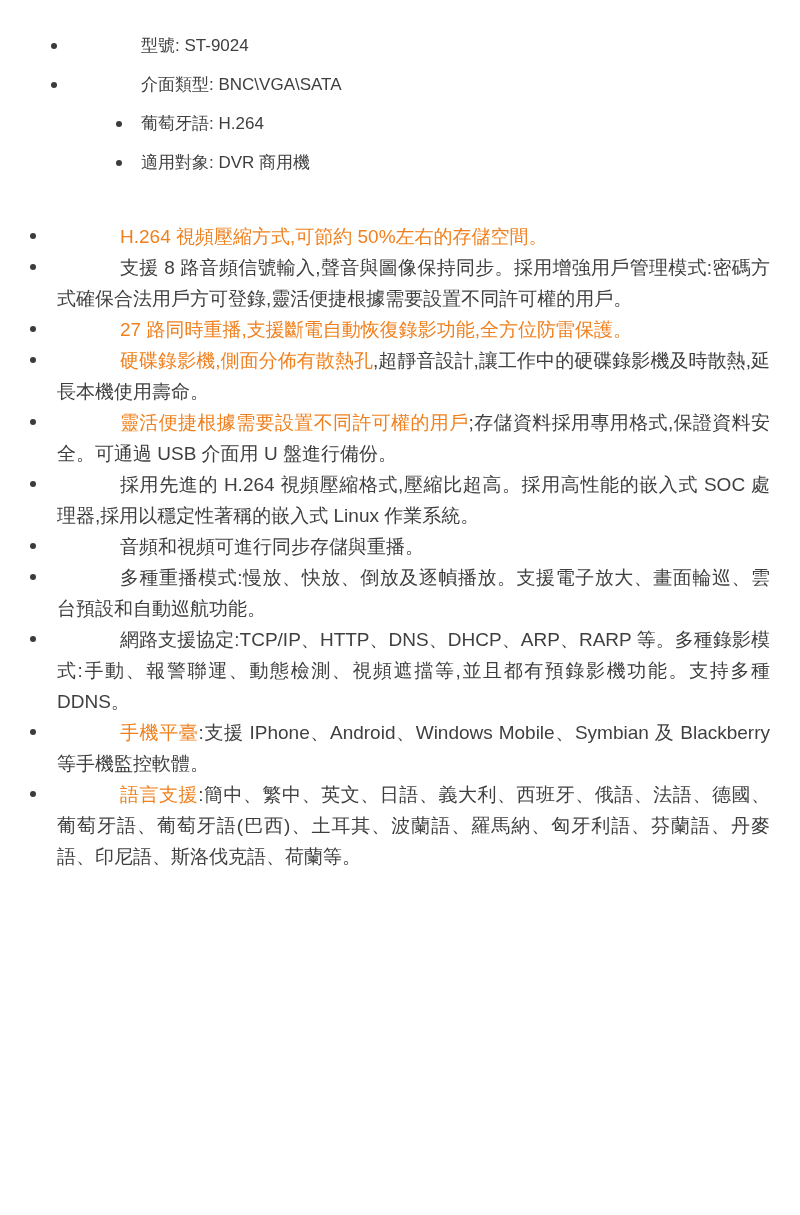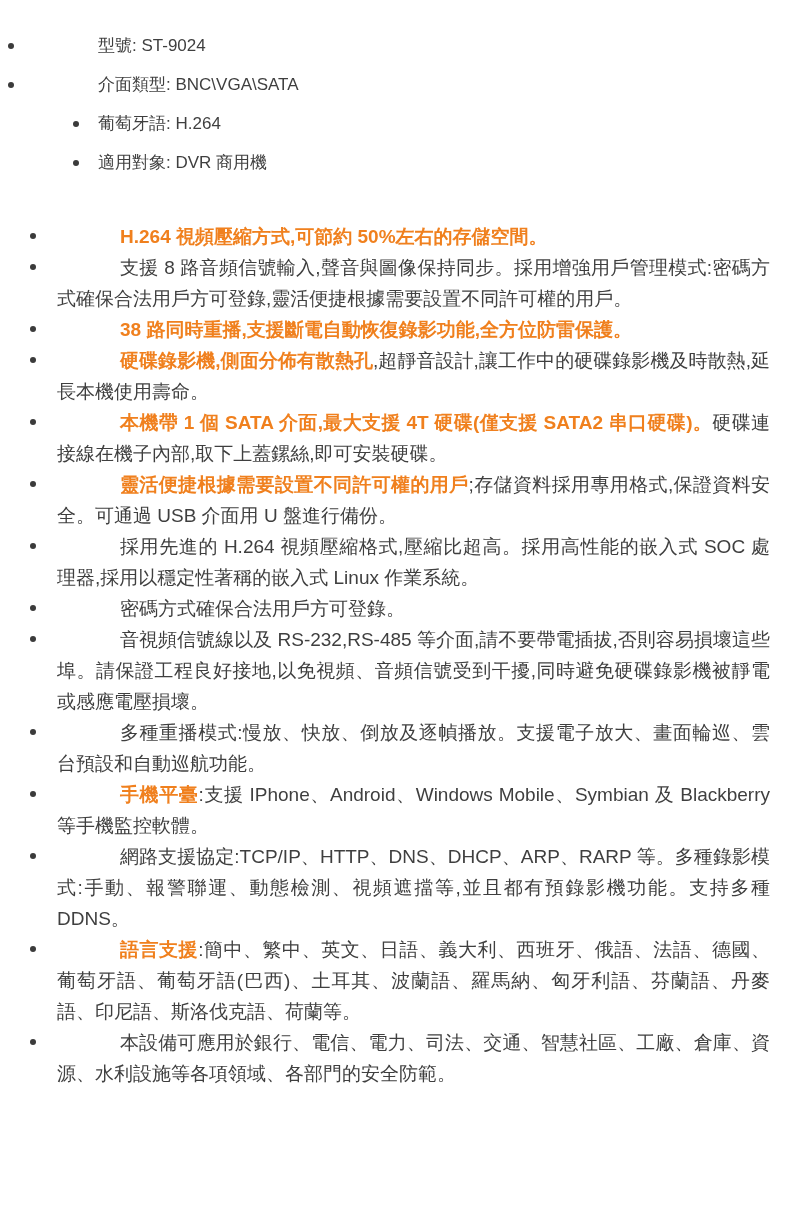"型號: ST-9024" .spec-list { margin-left: 68px -> 111px }
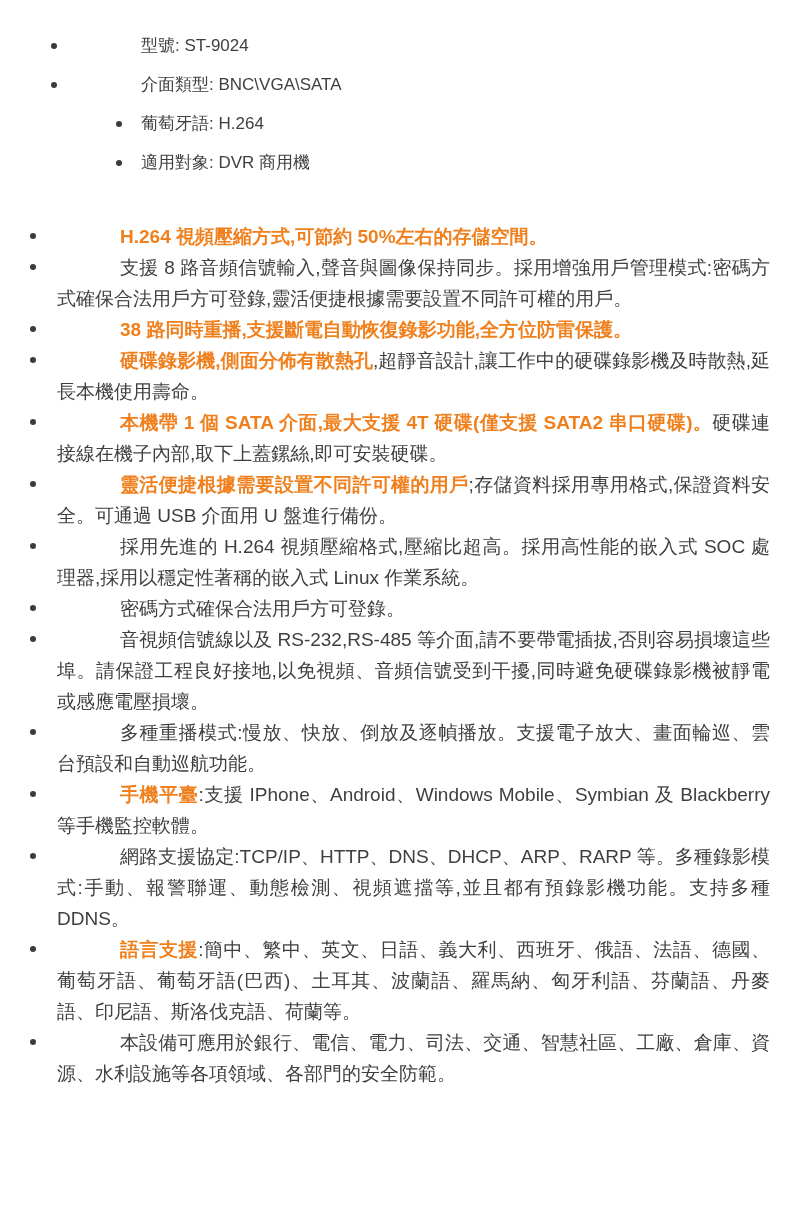"H.264 視頻壓縮方式,可節約 50%左右的存儲空間。" .hl { font-weight: bold -> normal }
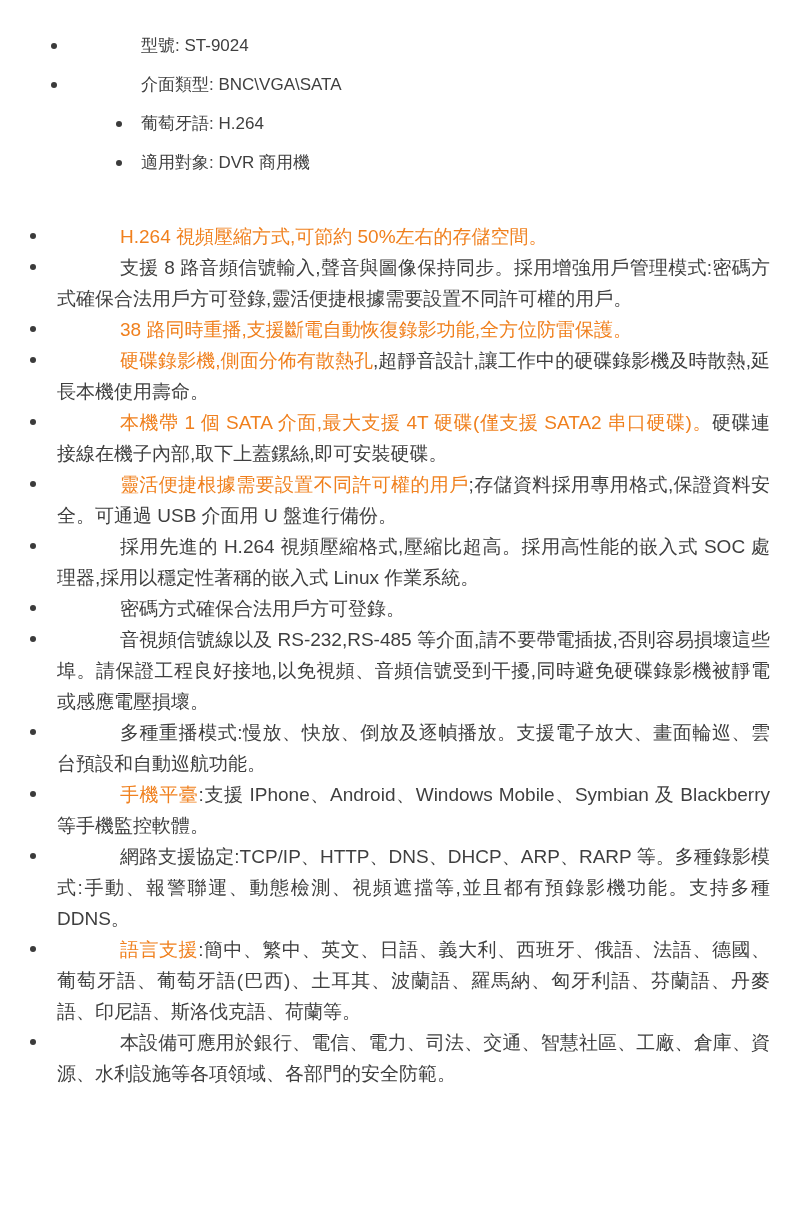"38 路同時重播,支援斷電自動恢復錄影功能,全方位防雷保護。" span.hl { text: 38 -> 27 }
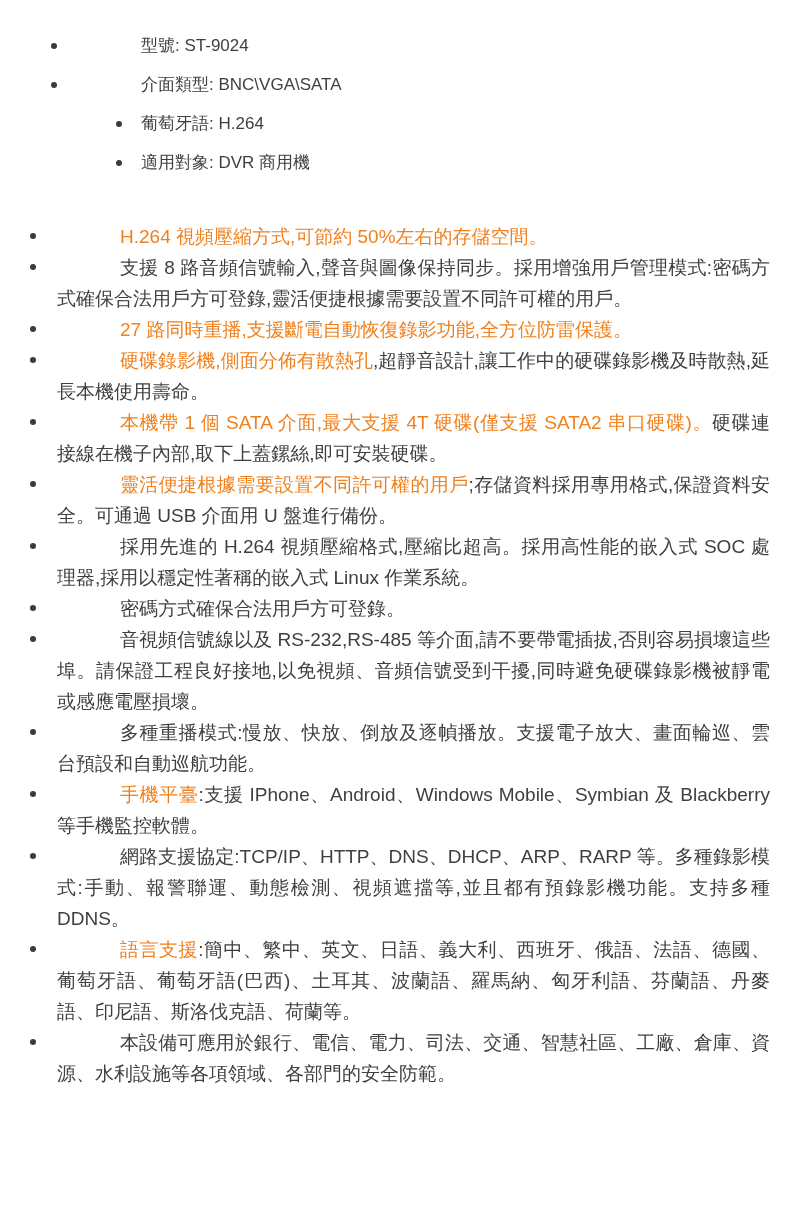"本機帶 1 個 SATA 介面,最大支援" div.feat { html: <div> <span></span><span>本機帶 1 個 SATA 介面,最大支援 4T 硬碟(僅支援 SATA2 串口硬碟)。</span><span>硬碟連接線在機子內部,取下上蓋鏍絲,即可安裝硬碟。</span> </div> -> none }
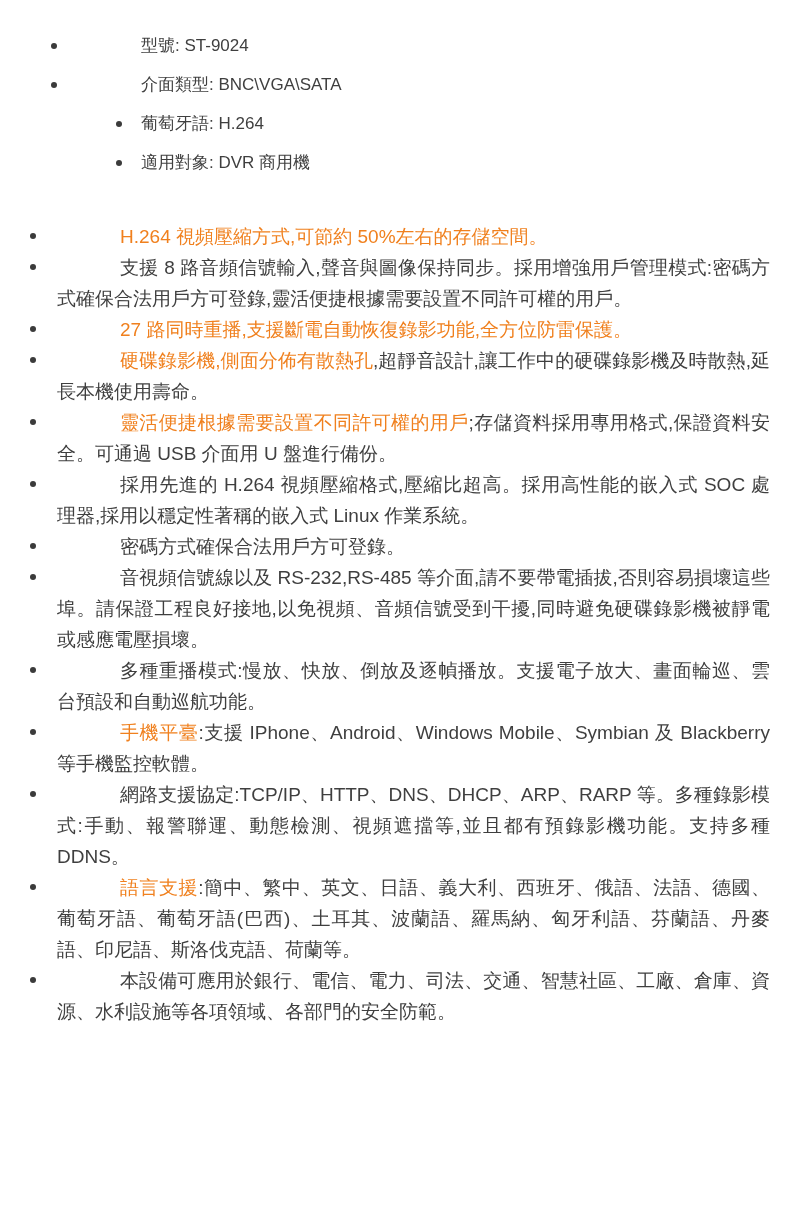"密碼方式確保合法用戶方可登錄。" span { text: 密碼方式確保合法用戶方可登錄 -> 音頻和視頻可進行同步存儲與重播 }
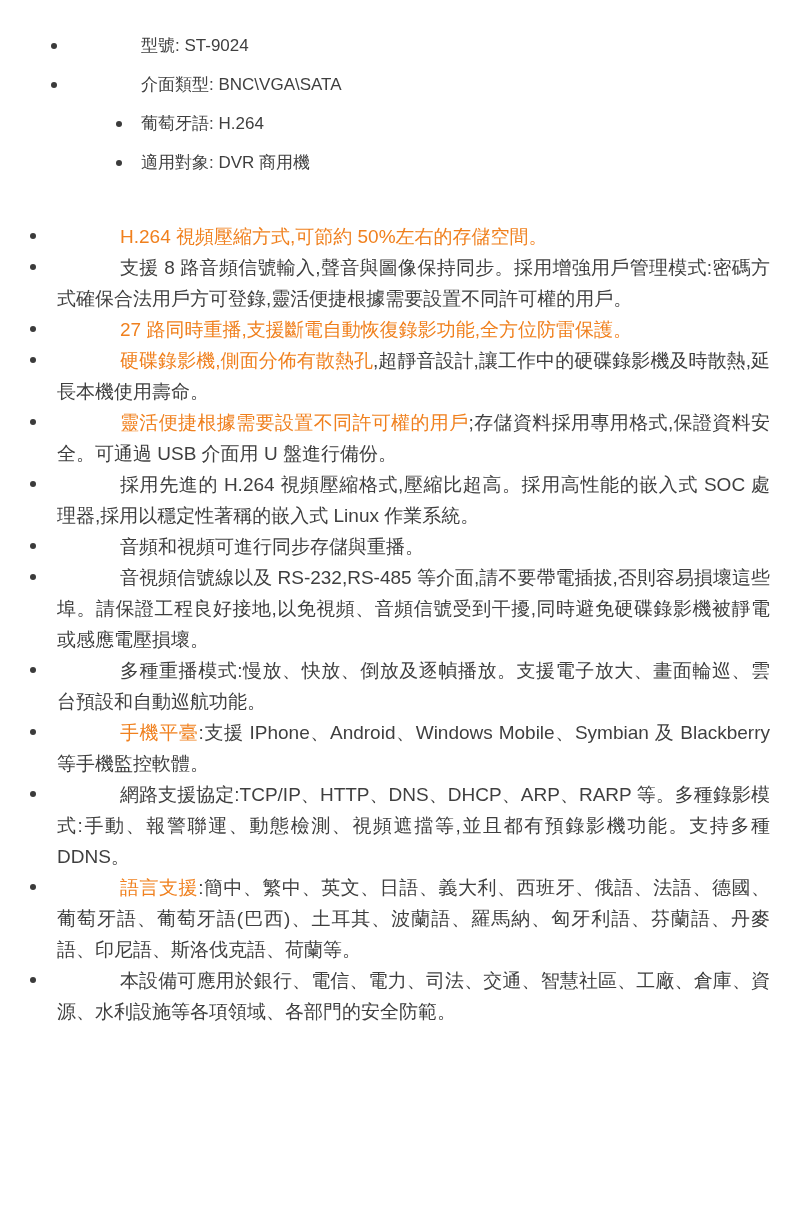"音視頻信號線以及 RS-232,RS-485" div.feat { html: <div> <span></span><span></span><span>音視頻信號線以及 RS-232,RS-485 等介面,請不要帶電插拔,否則容易損壞這些埠。請保證工程良好接地,以免視頻、音頻信號受到干擾,同時避免硬碟錄影機被靜電或感應電壓損壞。</span> </div> -> none }
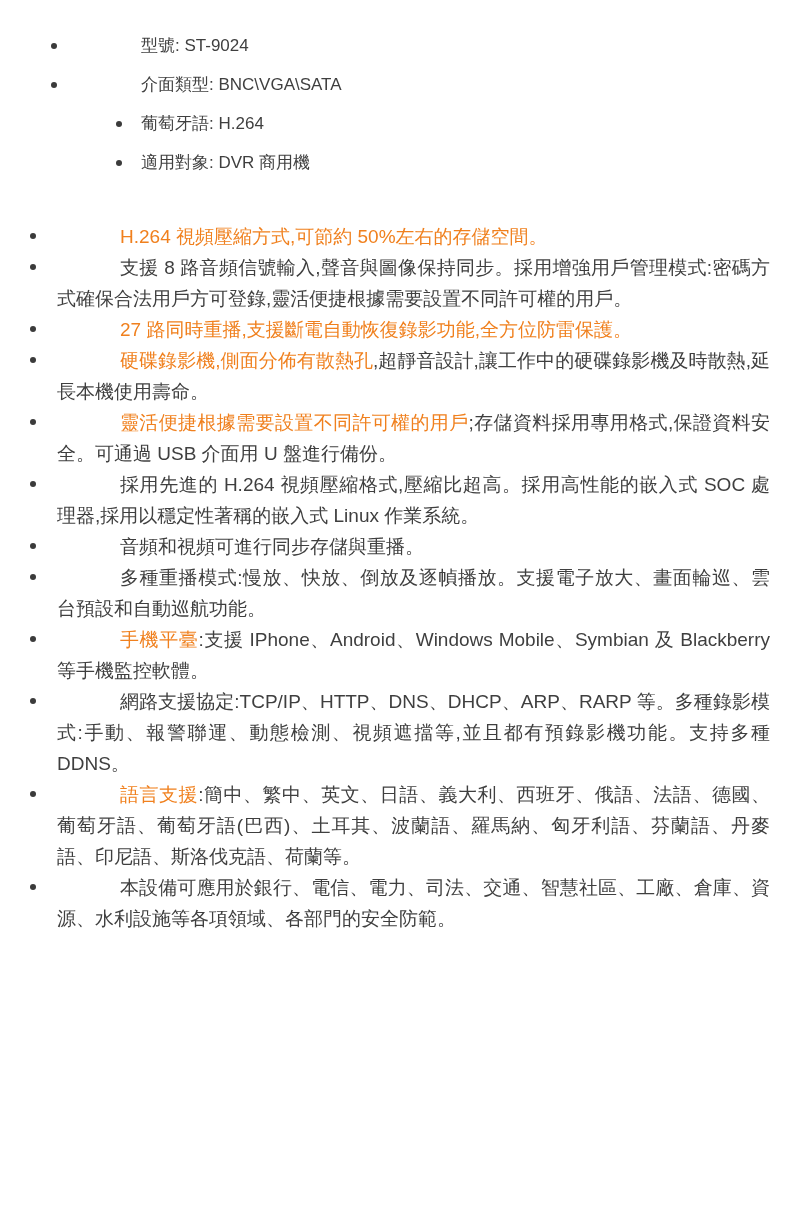"手機平臺:支援 IPhone、Android、Windows" div.feat { order: before "網路支援協定:TCP/IP、HTTP、DNS、DHCP、ARP、RARP" -> after "網路支援協定:TCP/IP、HTTP、DNS、DHCP、ARP、RARP" }
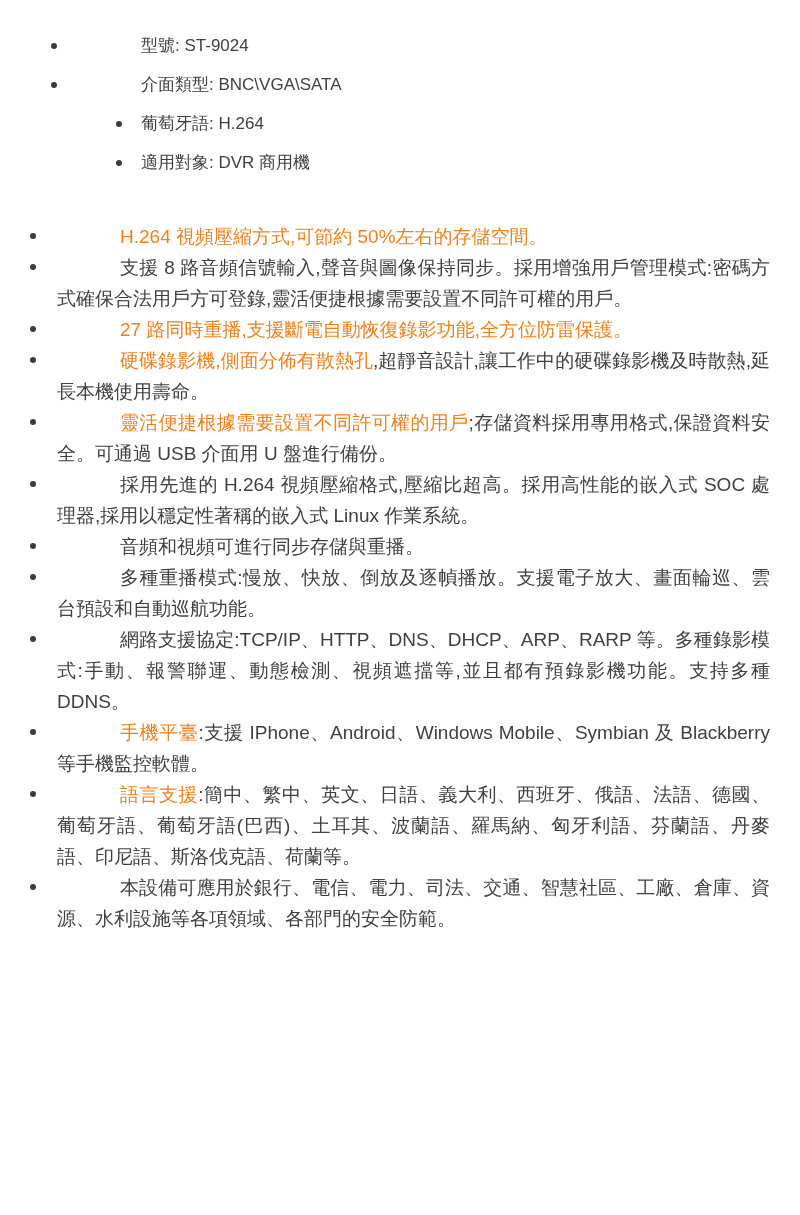"本設備可應用於銀行、電信、電力、司法、交通、智慧社區、工廠、倉庫、資源、水利設施" div.feat { html: <div> <span></span><span></span><span>本設備可應用於銀行、電信、電力、司法、交通、智慧社區、工廠、倉庫、資源、水利設施等各項領域、各部門的安全防範。</span> </div> -> none }
